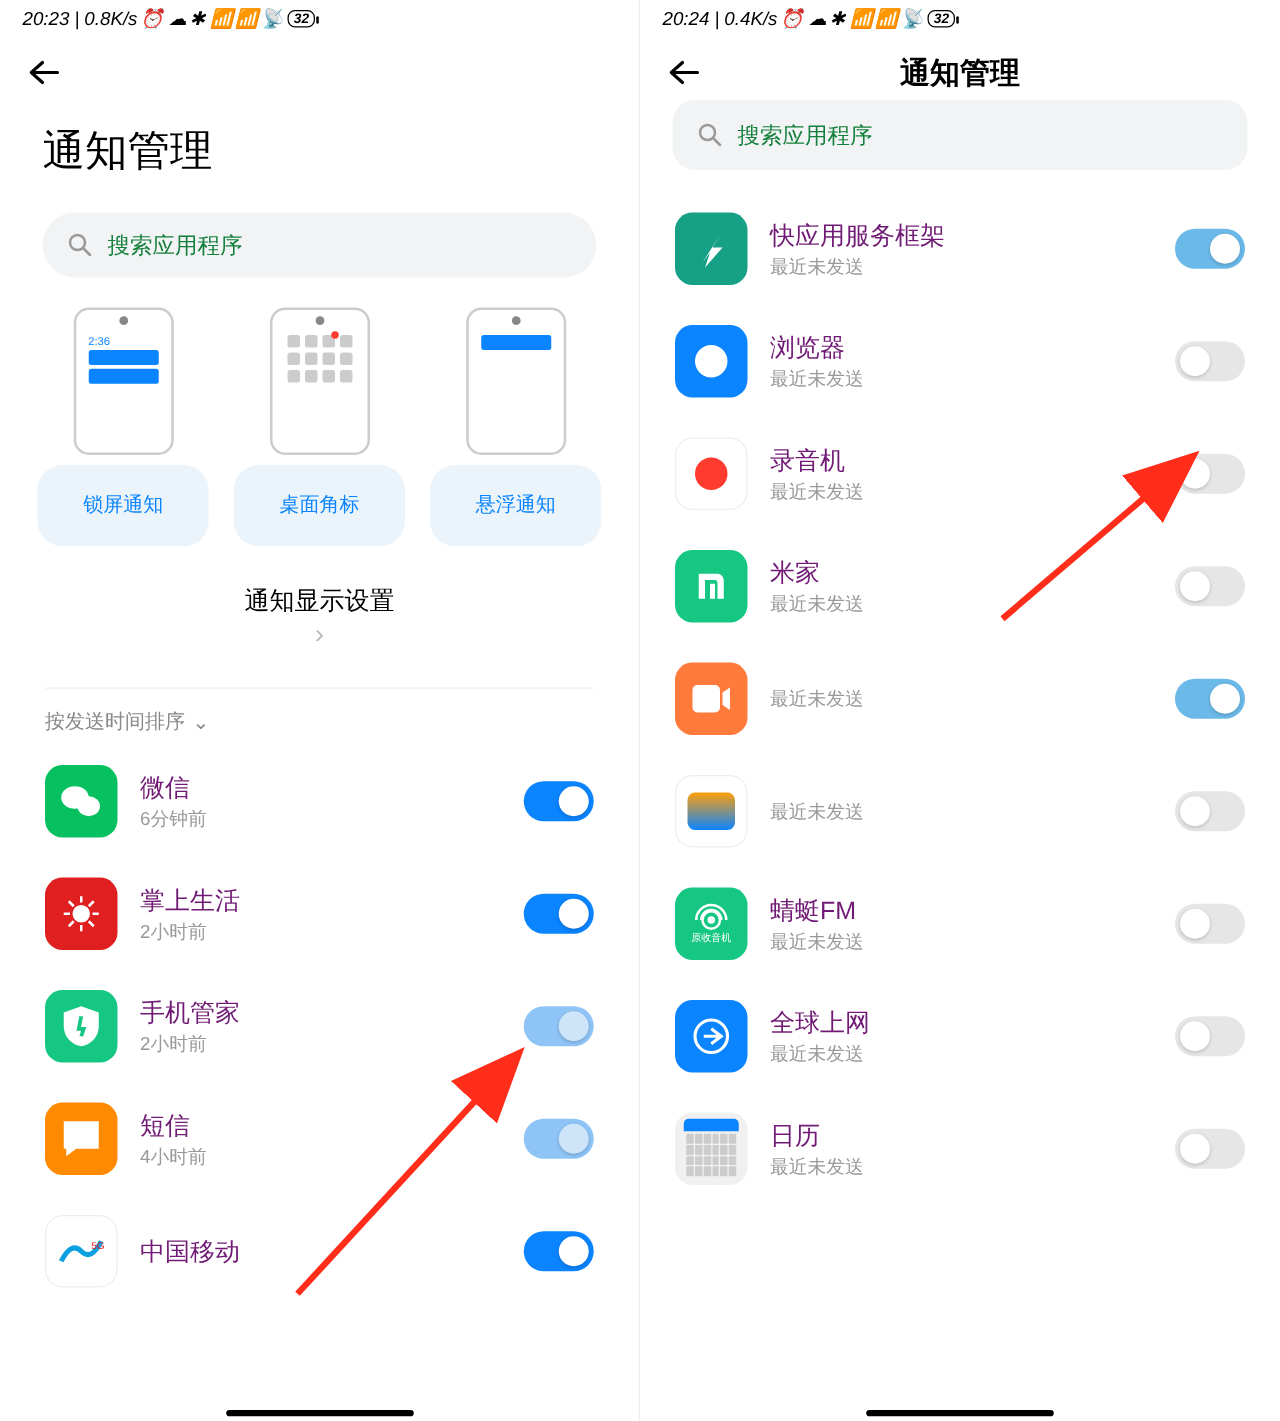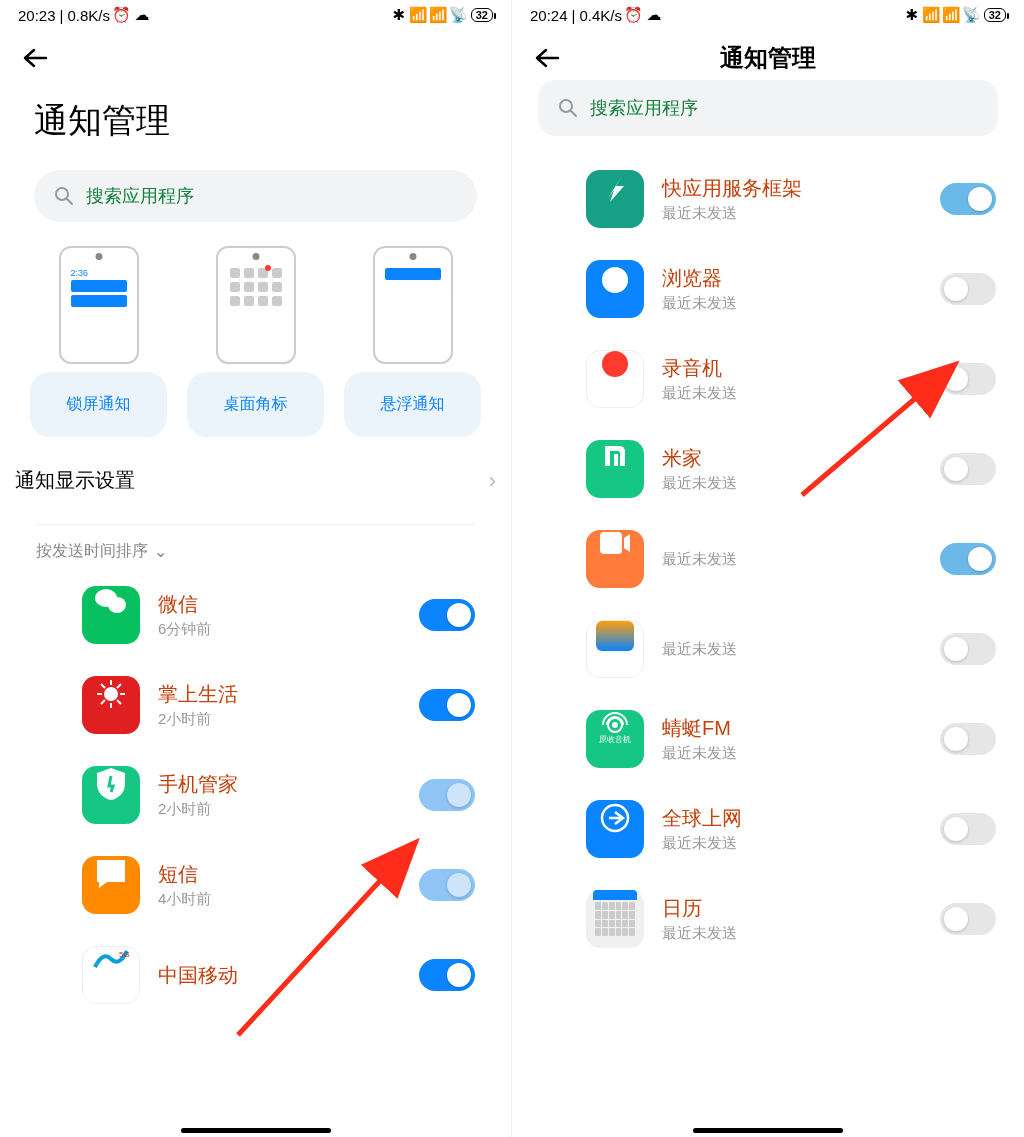"20:23" .status-bar { font-style: none -> italic; justify-content: space-between -> none }
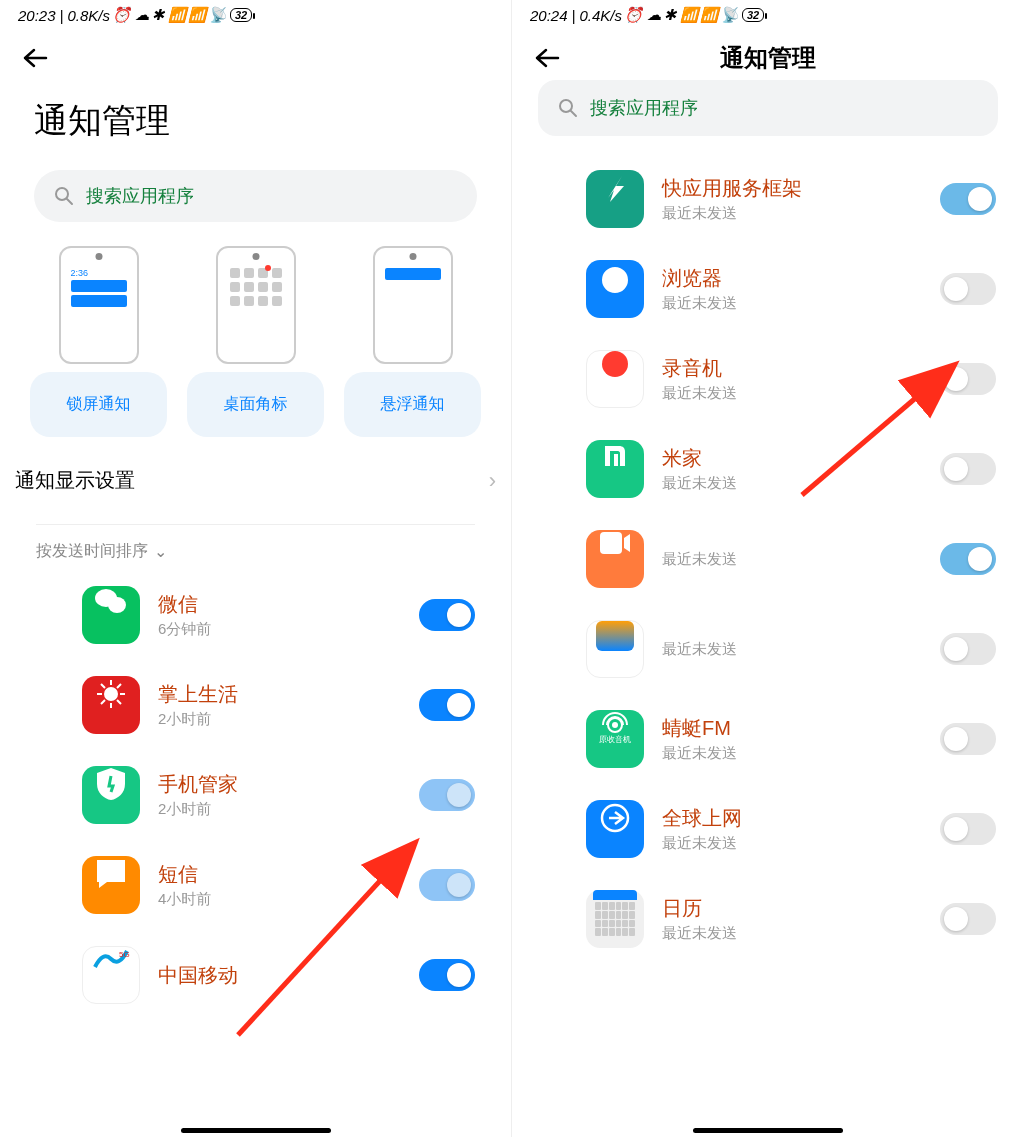"快应用服务框架" .app-name { color: #c2410c -> #701a75 }
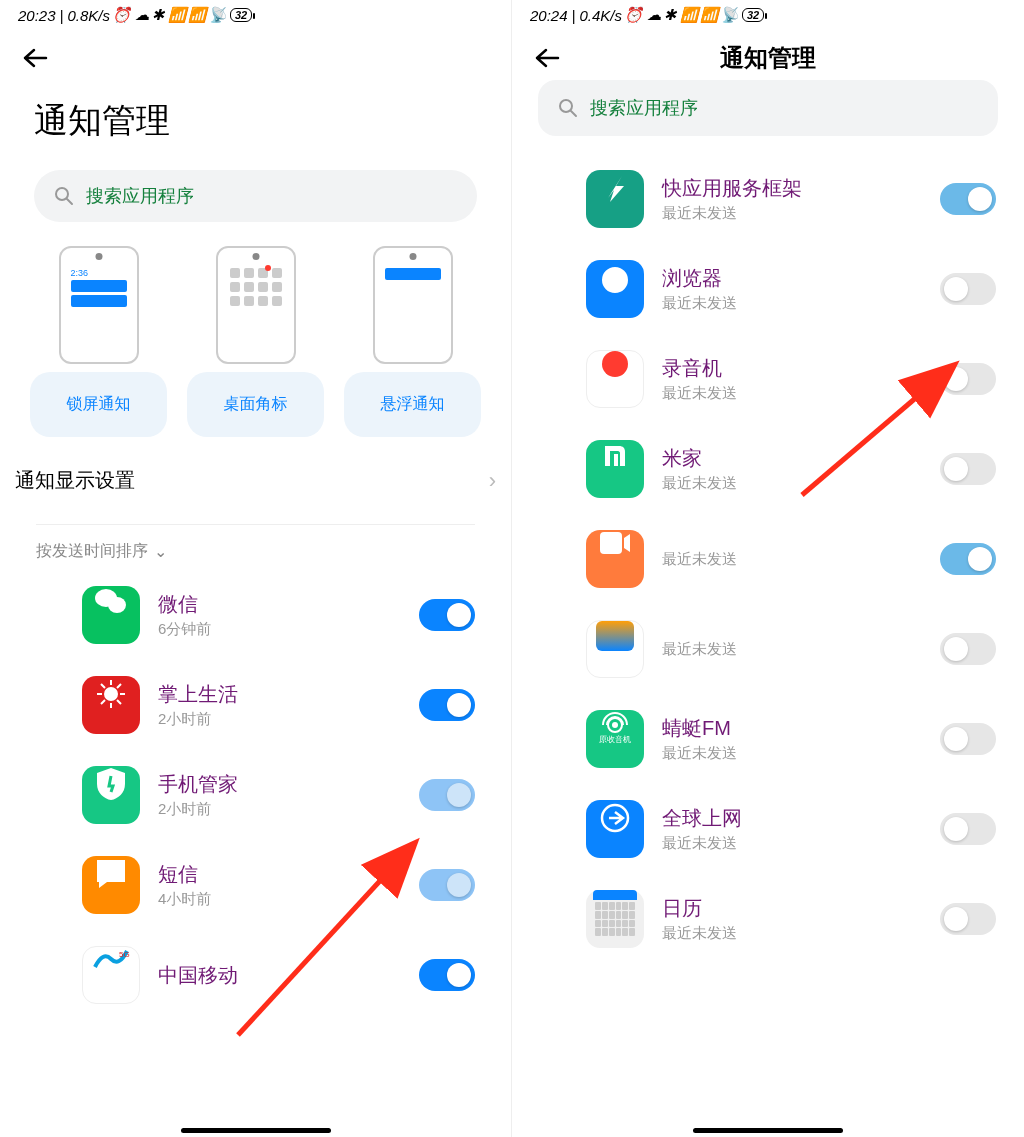"通知显示设置" .setting-row { flex-direction: none -> column; padding: 22px 15px -> 22px 33px }
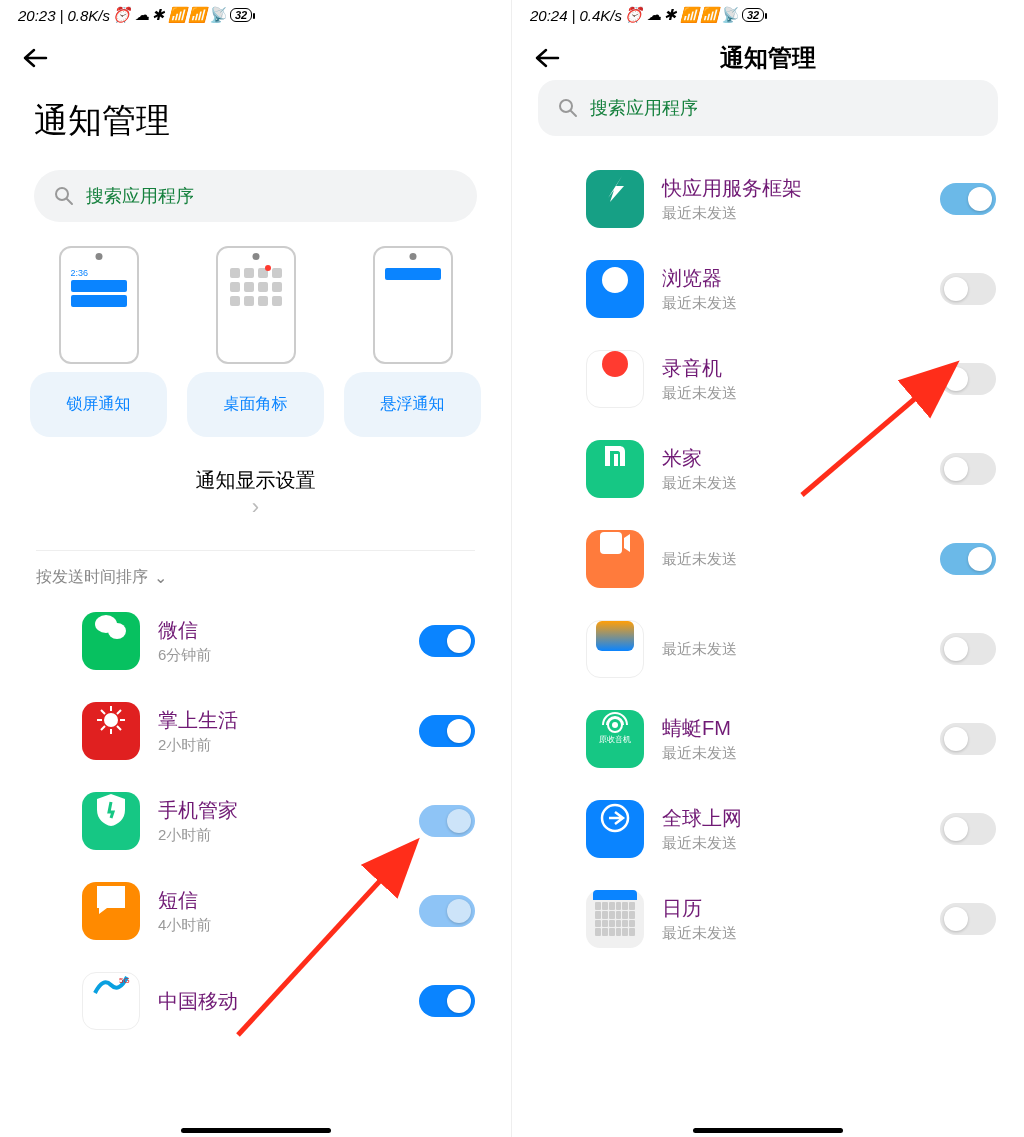"原收音机" .app-icon { align-items: flex-start -> center; margin-left: 46px -> none }
